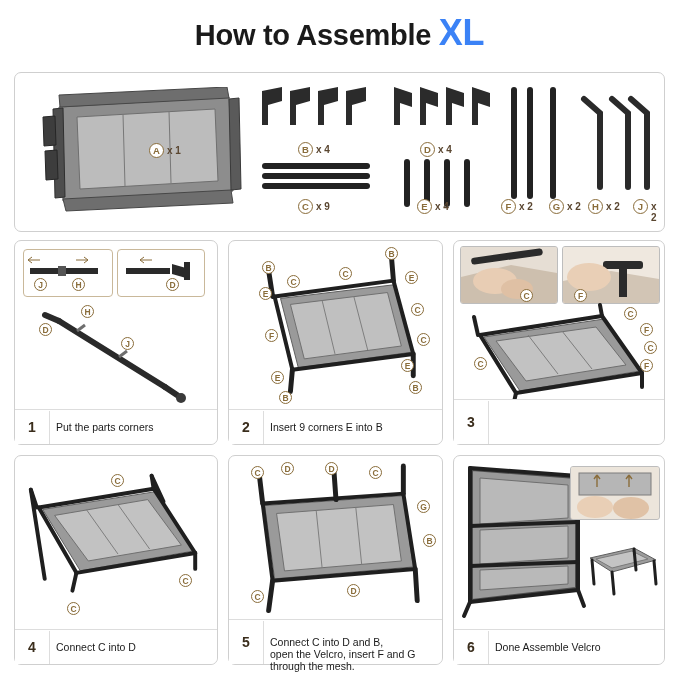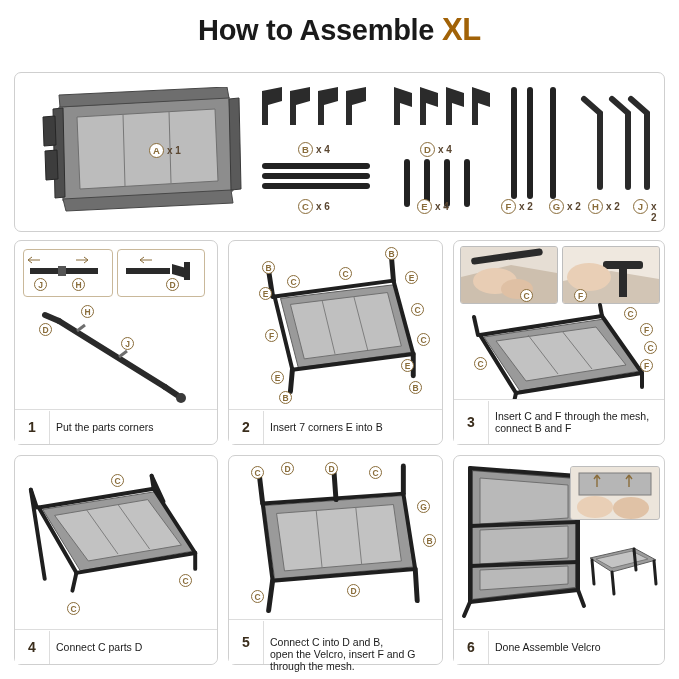"XL" .title .xl { color: #a16207 -> #3b82f6; font-size: 31px -> 36px }
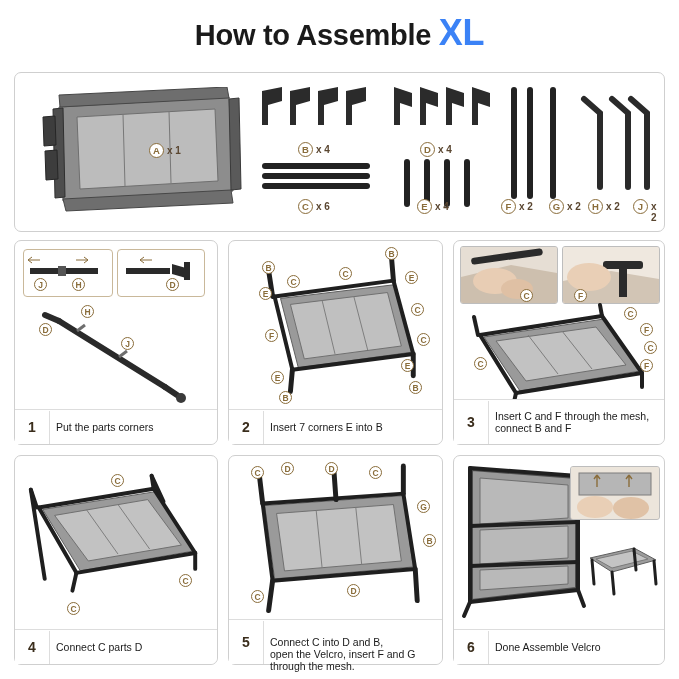"x 6" div.qty { text: 6 -> 9 }
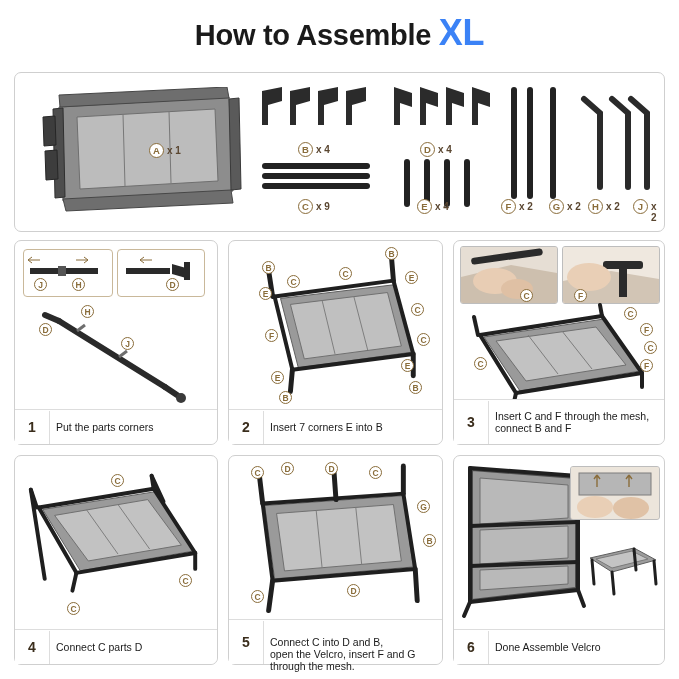"Insert C and F through" div.step-text { html: <div>Insert C and F through the mesh, connect B and F</div> -> none }
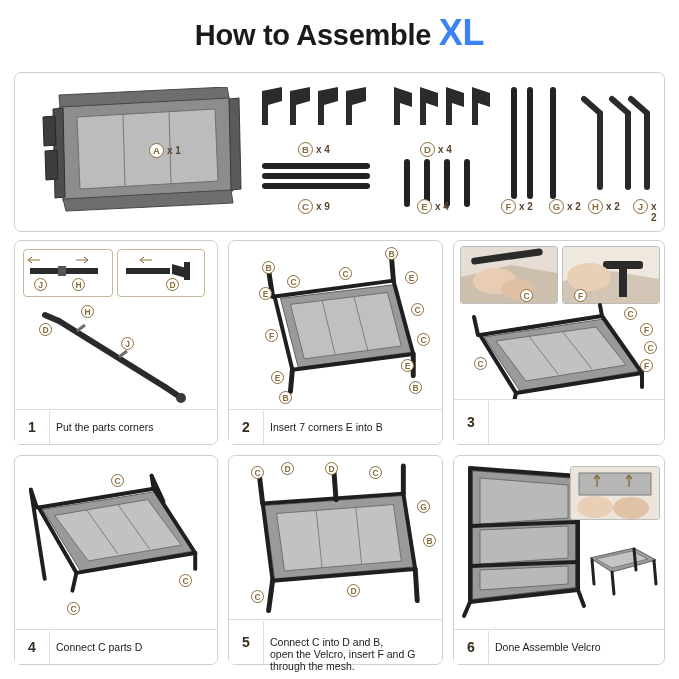"Insert 7 corners E into" div.step-text { text: 7 -> 9 }
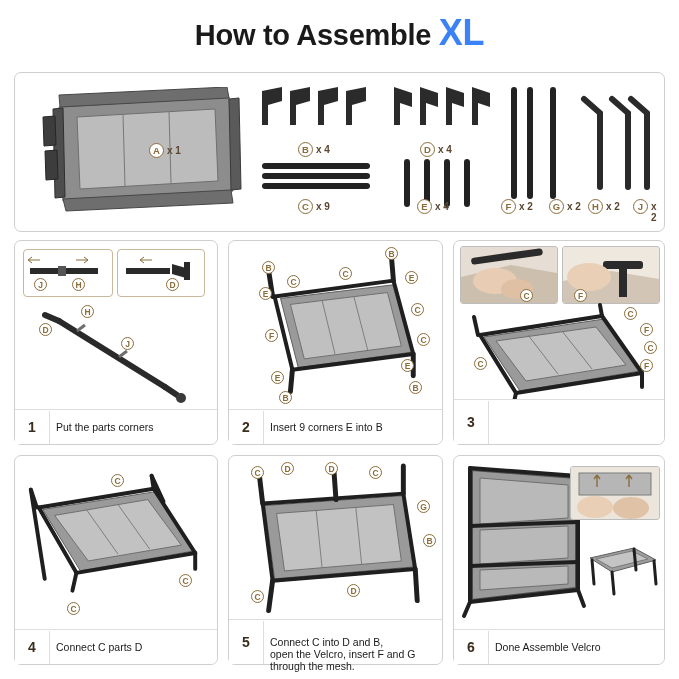"Connect C parts D" div.step-text { text: parts -> into }
